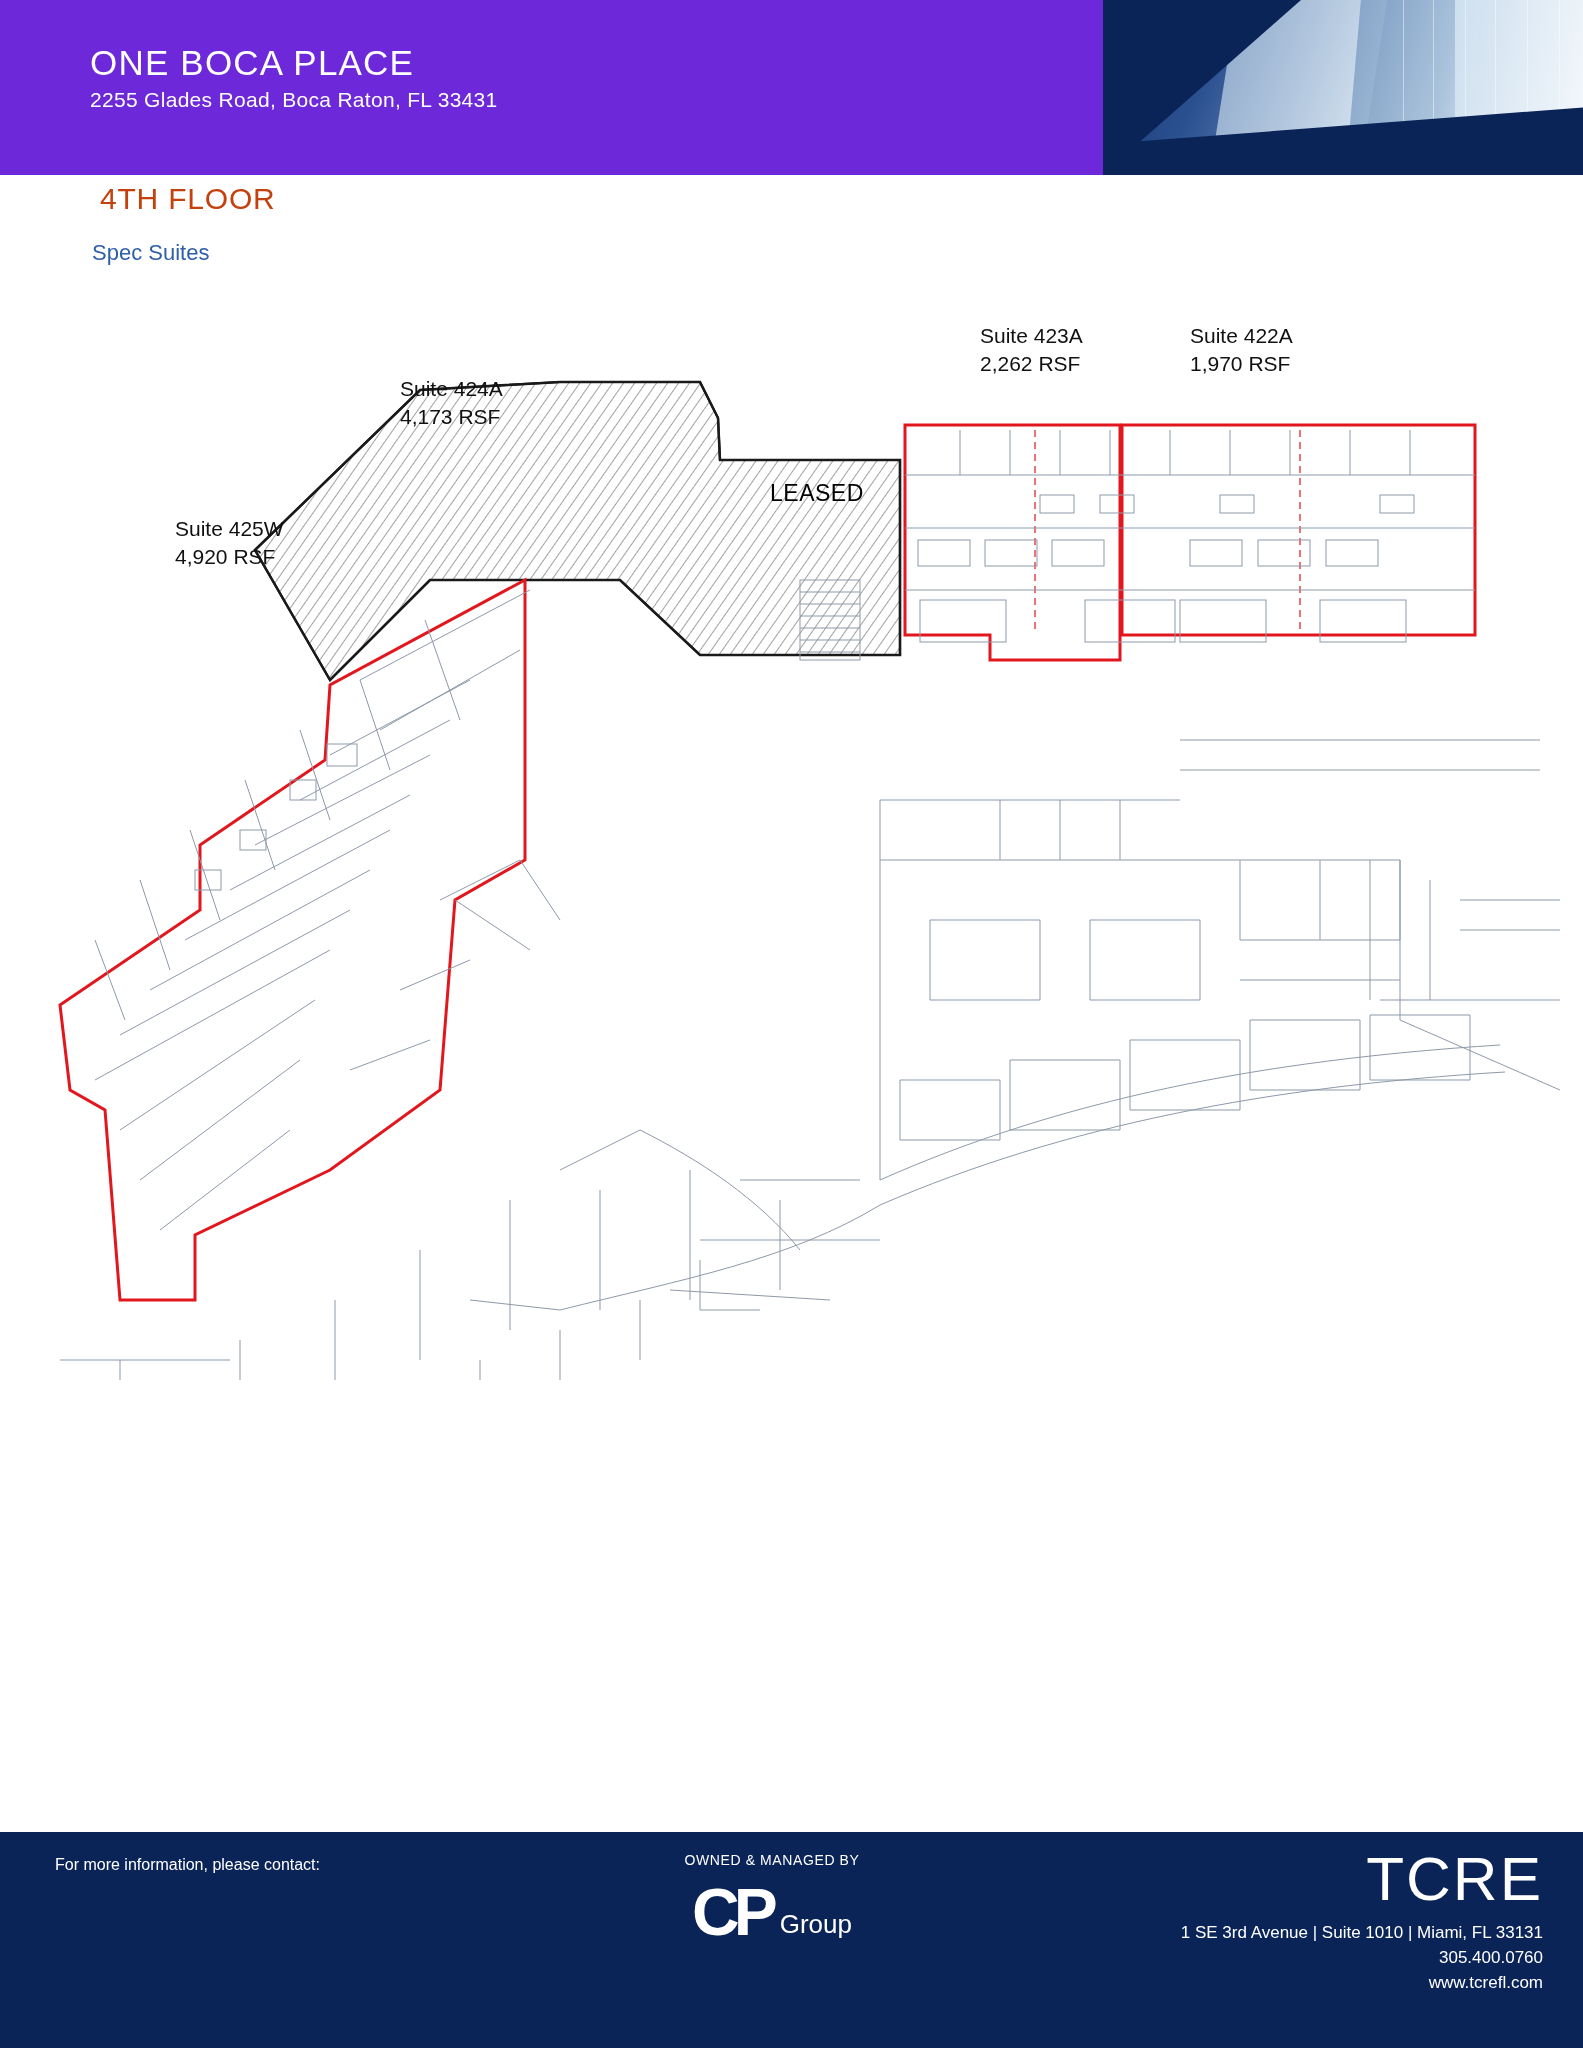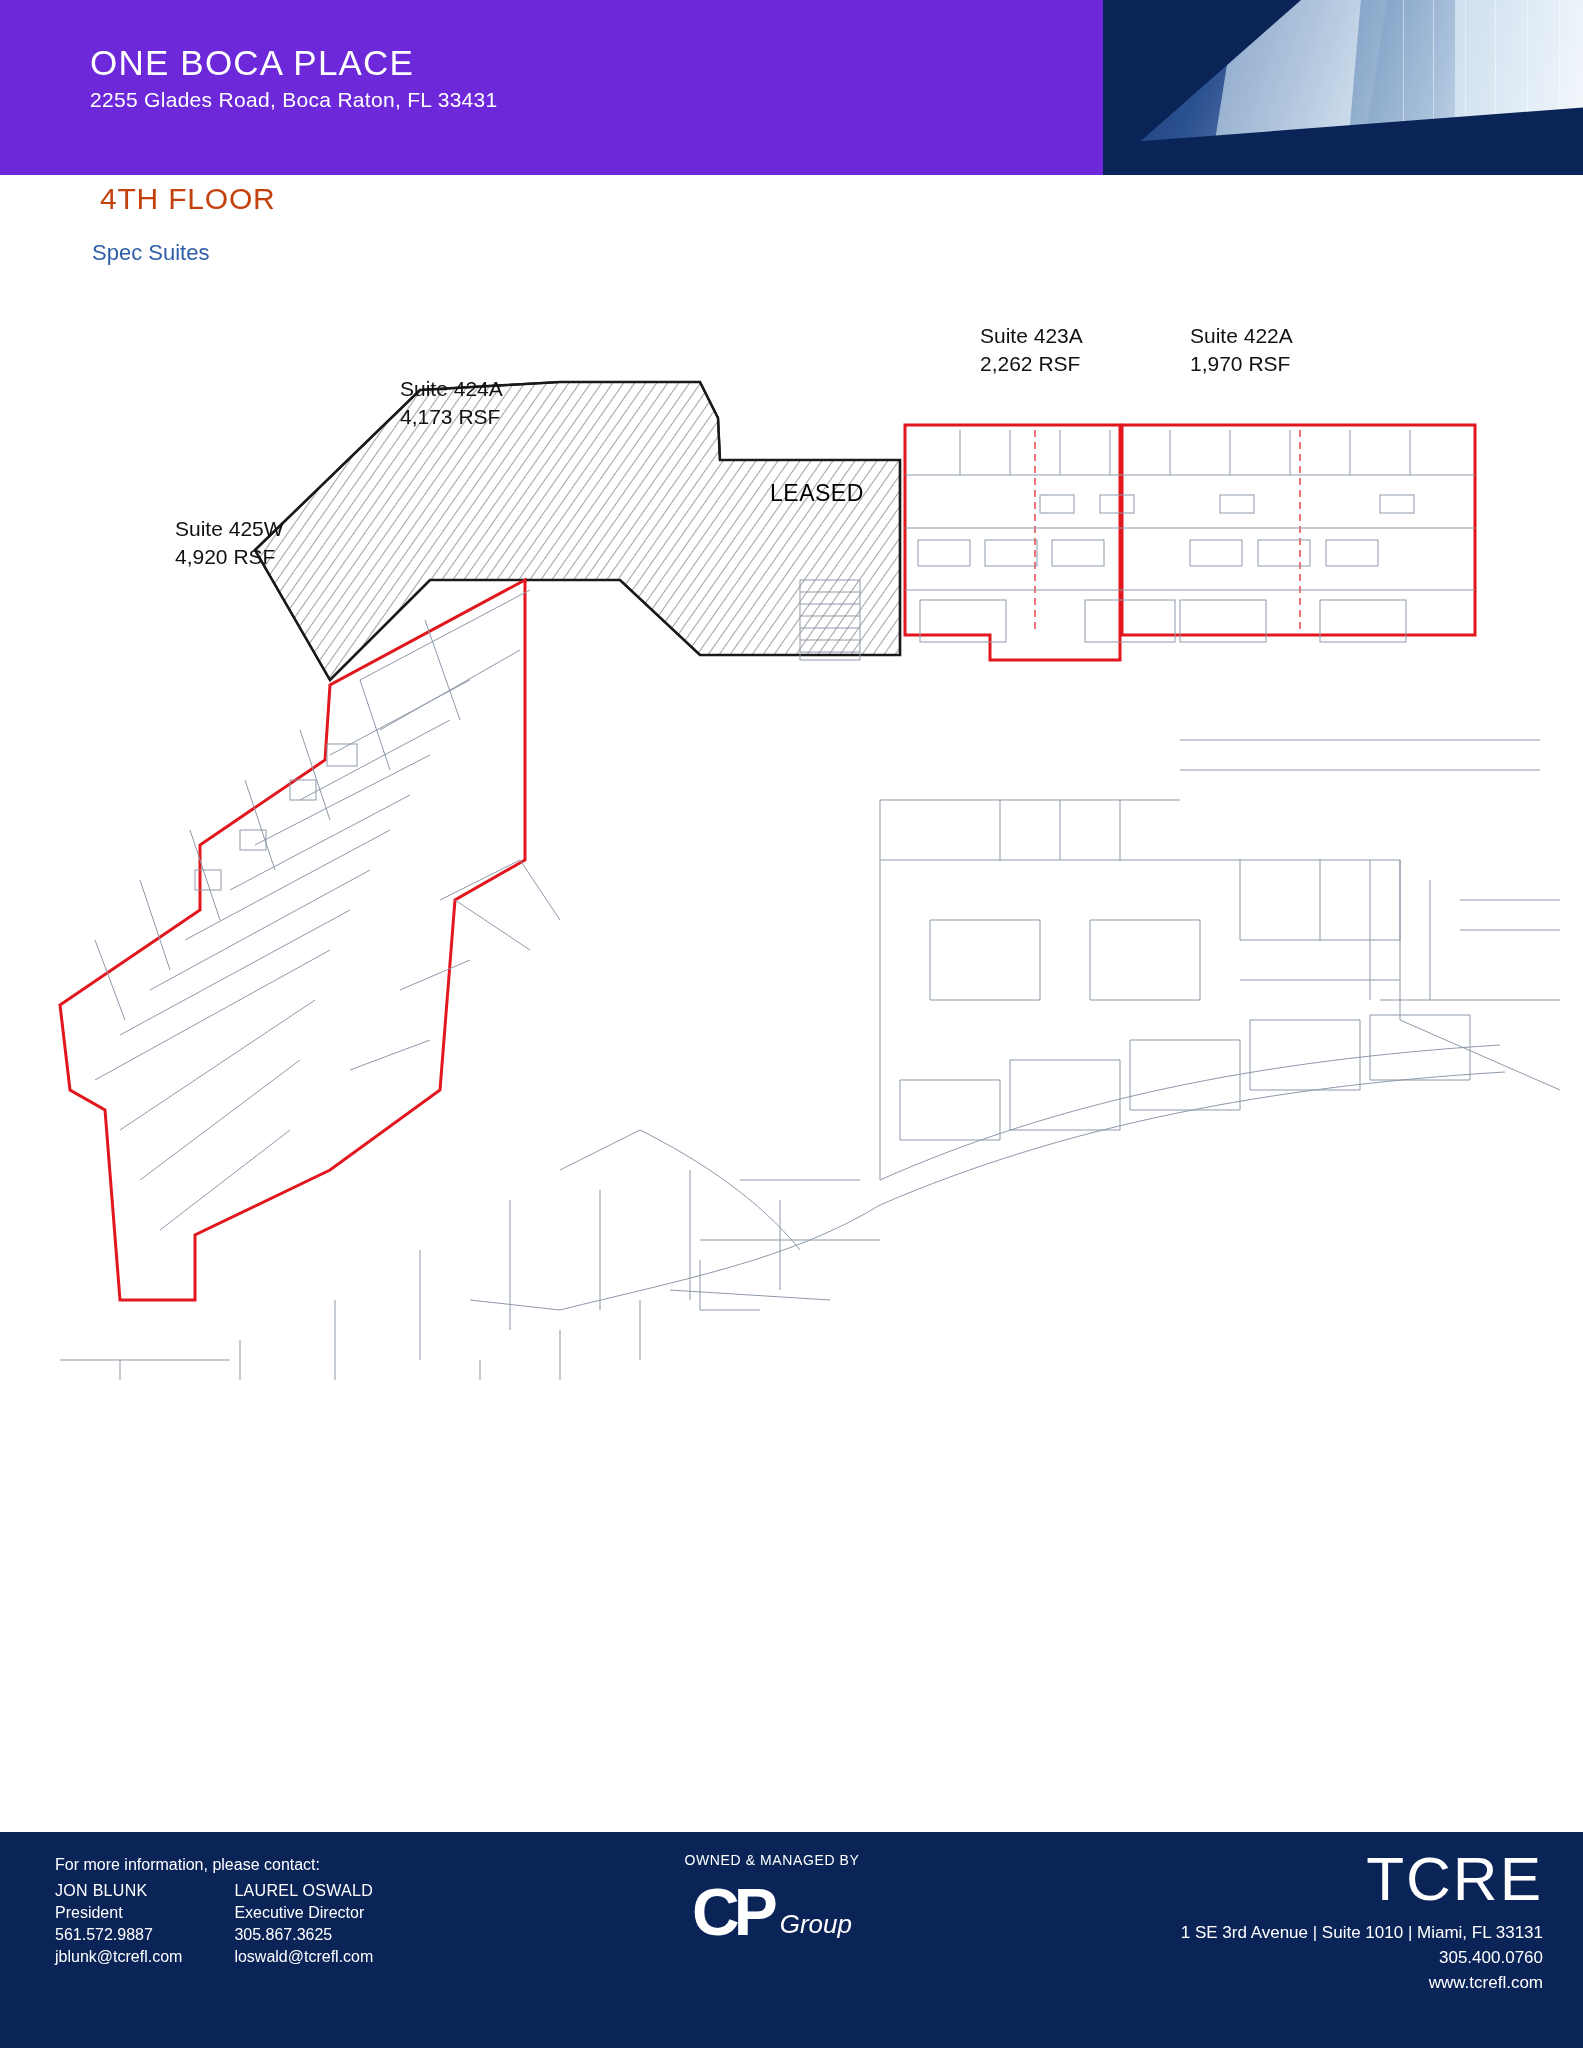"JON BLUNK" div.contact-cols { html: <div> <div> <div>JON BLUNK</div> <div>President</div> <div>561.572.9887</div> <div>jblunk@tcrefl.com</div> </div> <div> <div>LAUREL OSWALD</div> <div>Executive Director</div> <div>305.867.3625</div> <div>loswald@tcrefl.com</div> </div> </div> -> none }
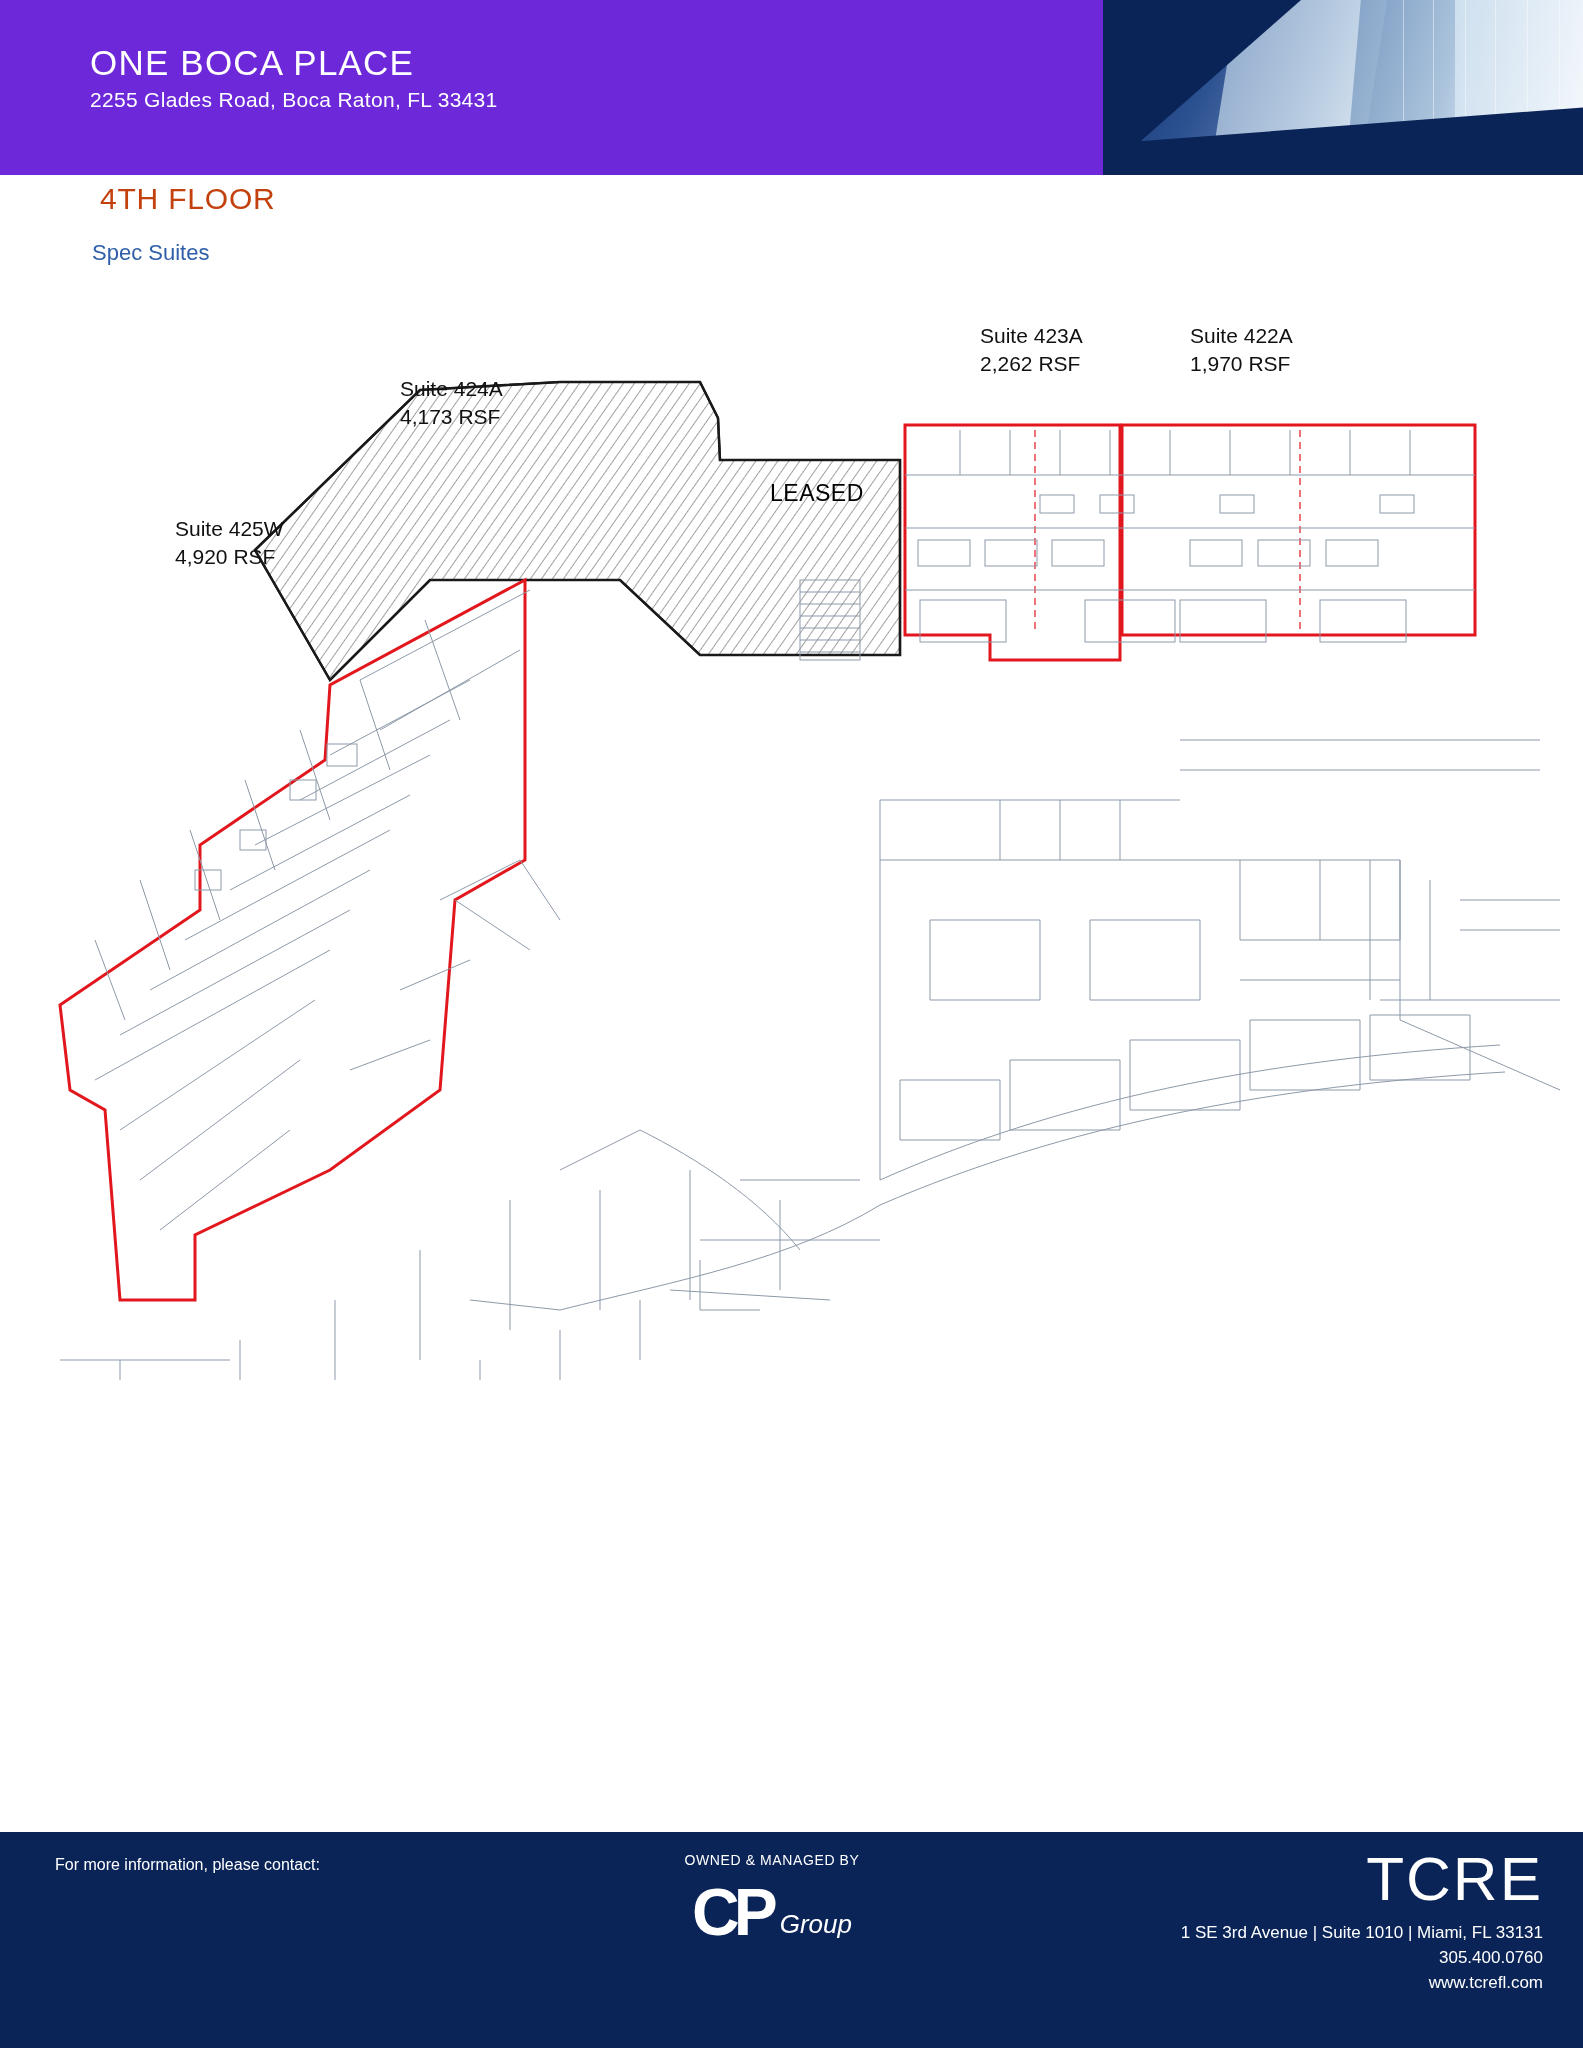"Group" .cp-group { font-style: italic -> none }
